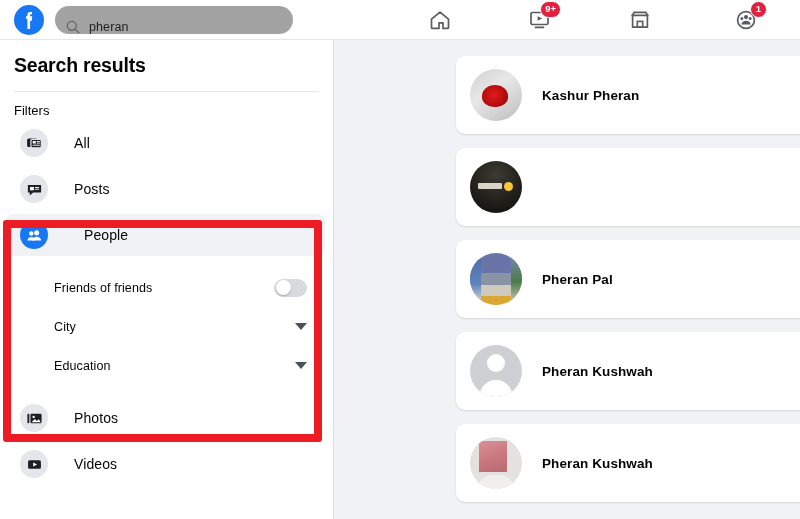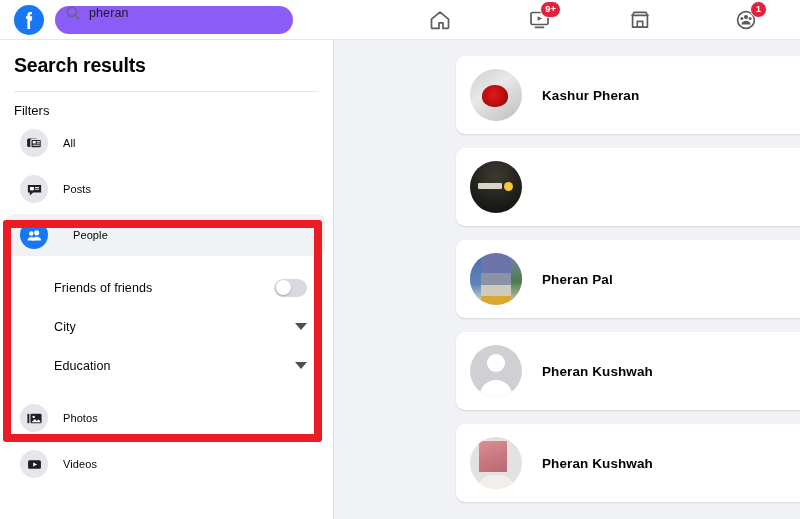"pheran" .search-box { align-items: flex-start -> flex-end; background: #8b5cf6 -> #a3a3a3 }
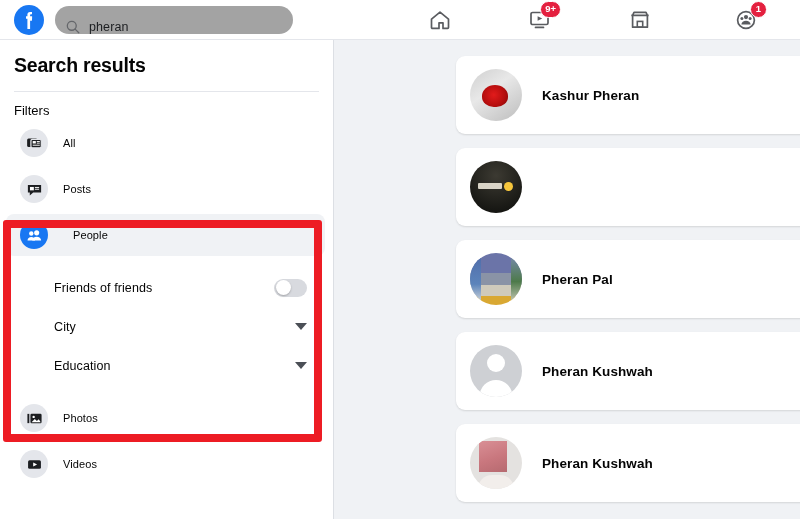"All" .f-label { font-size: 11px -> 14px; margin-left: 15px -> 26px }
